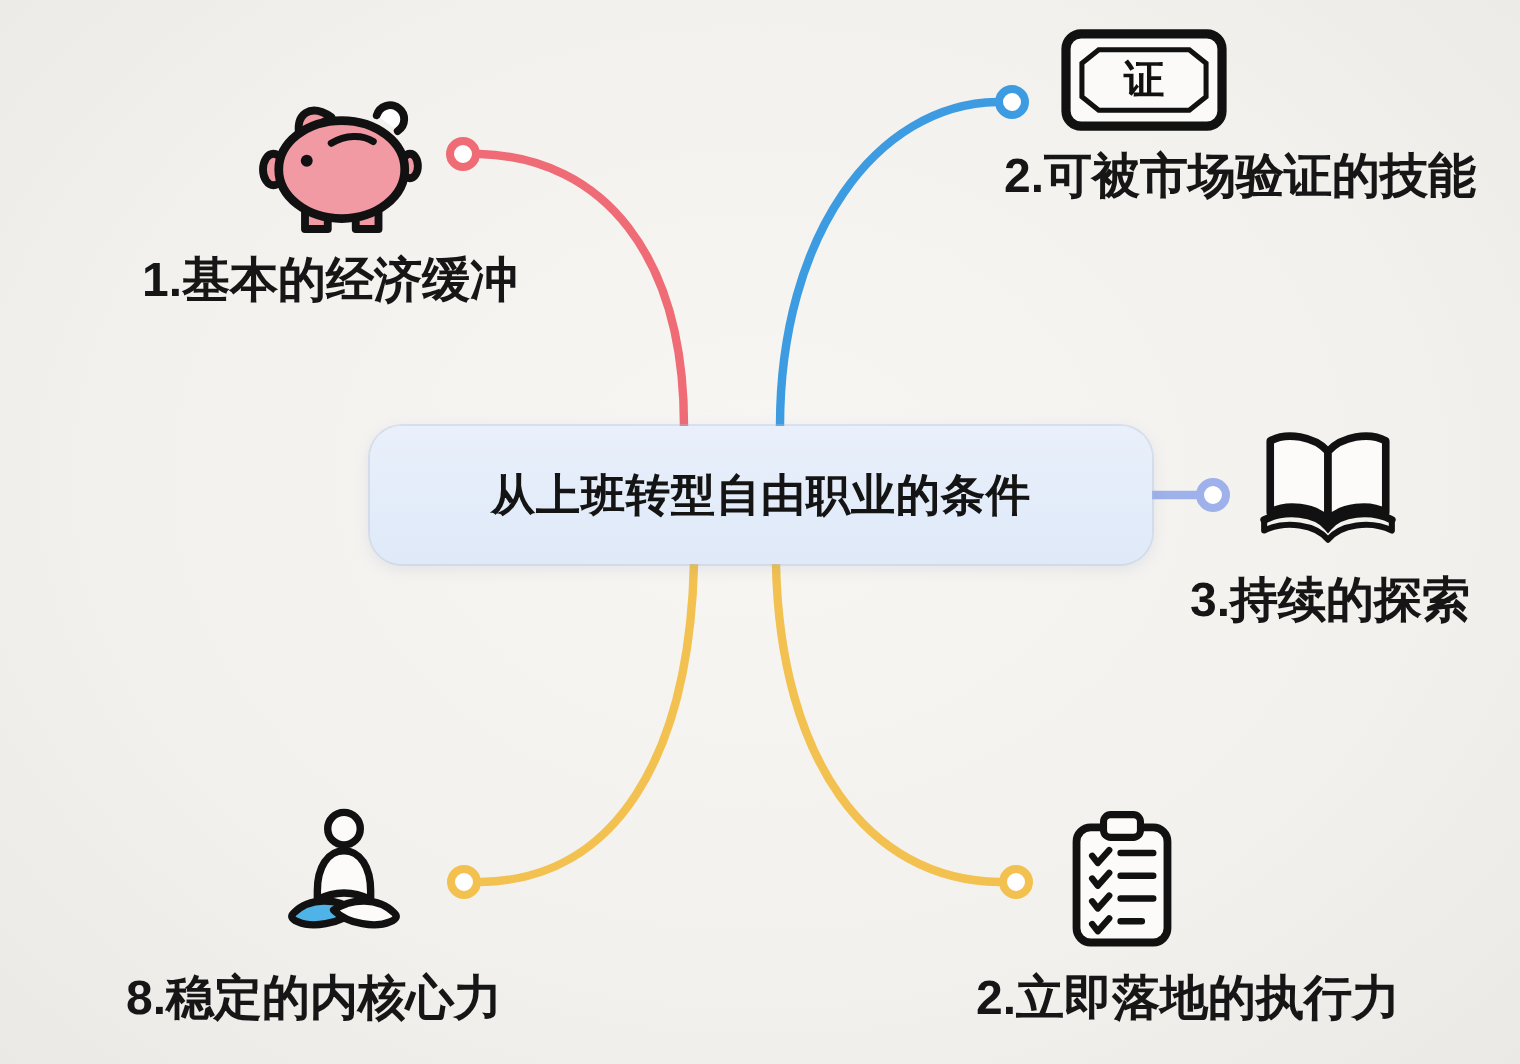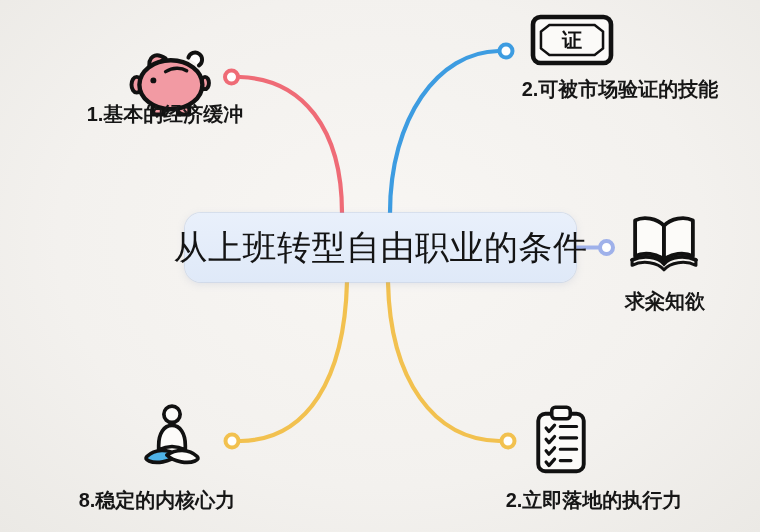"2.可被市场验证的技能" .label { font-size: 20px -> 24px }
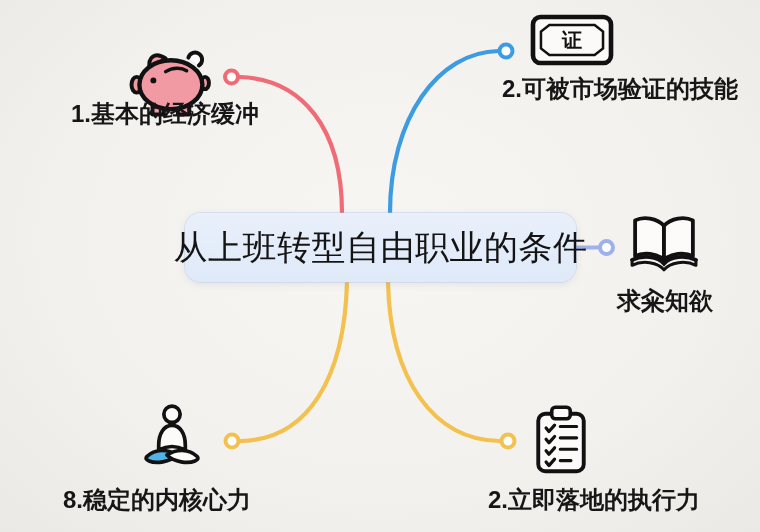"1.基本的经济缓冲" div.label { top: 101px -> 128px }
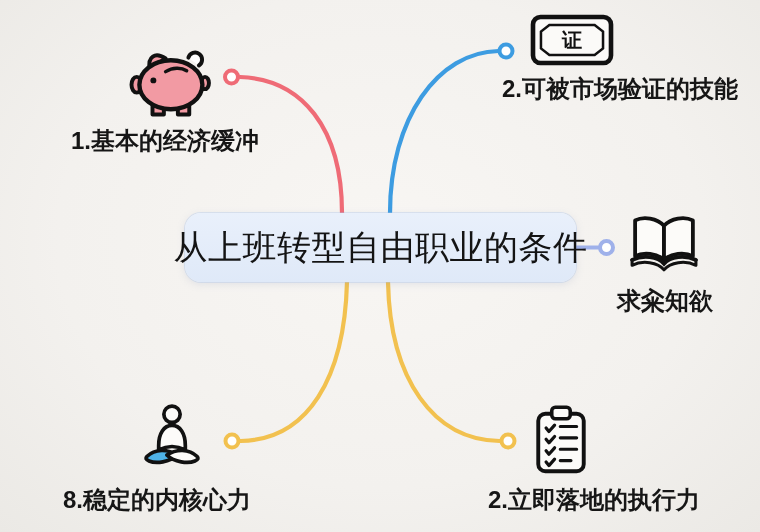"从上班转型自由职业的条件" .center-node .title { font-size: 34px -> 22px; font-weight: 400 -> 700 }
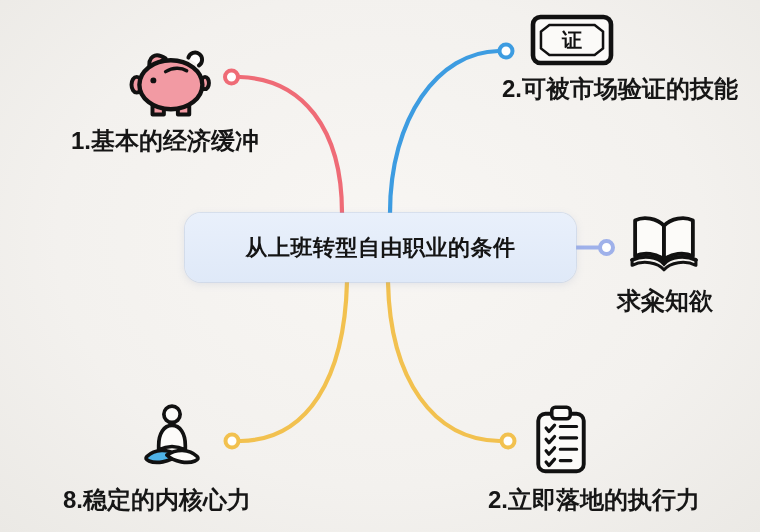"3.持续的探索" div { html: none -> <div>3.持续的探索</div> }
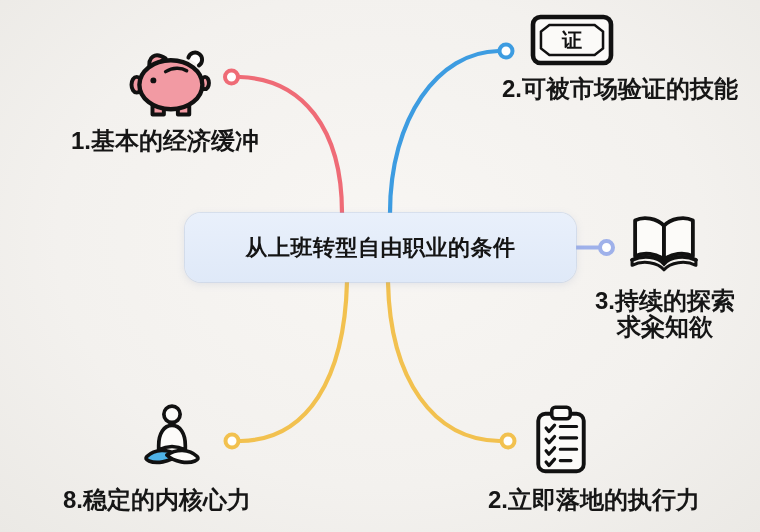"求籴知欲" div { html: <div>求籴知欲</div> -> none }
